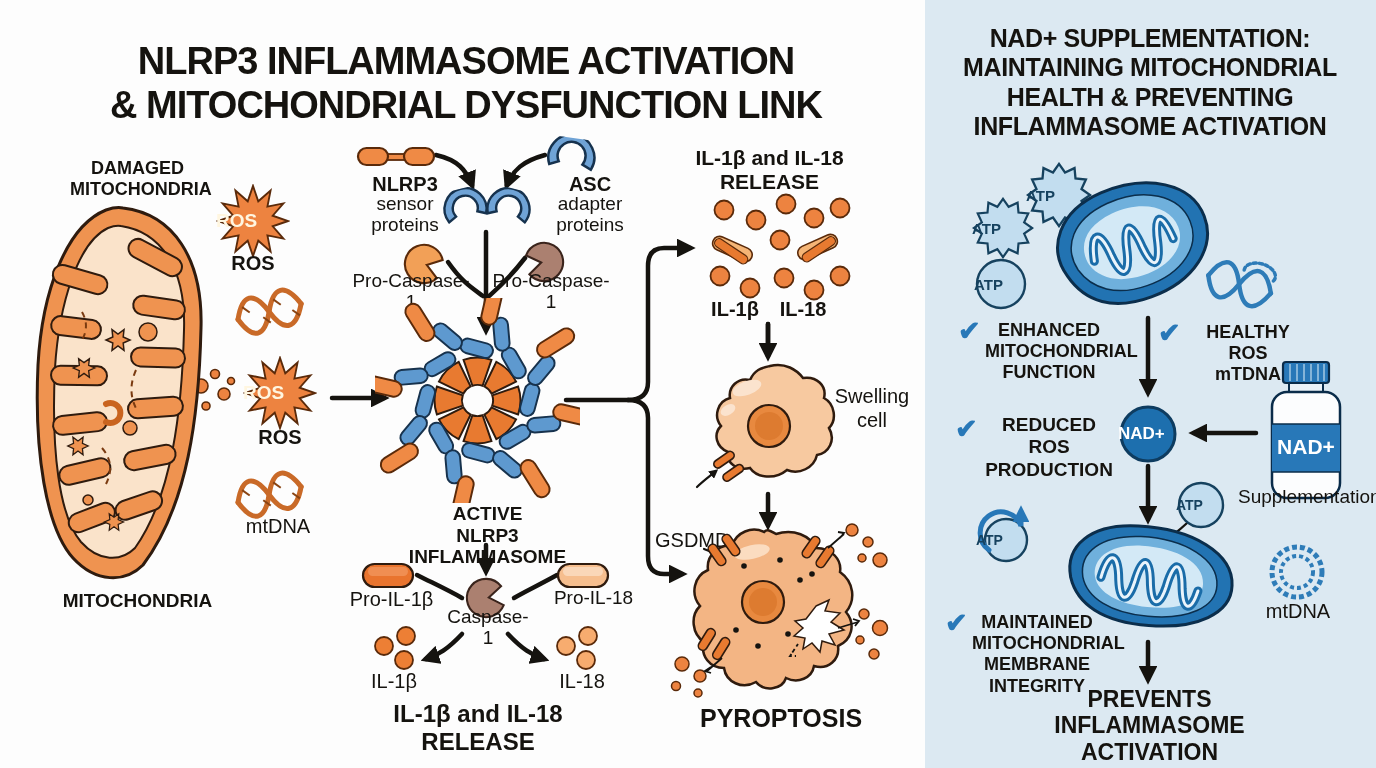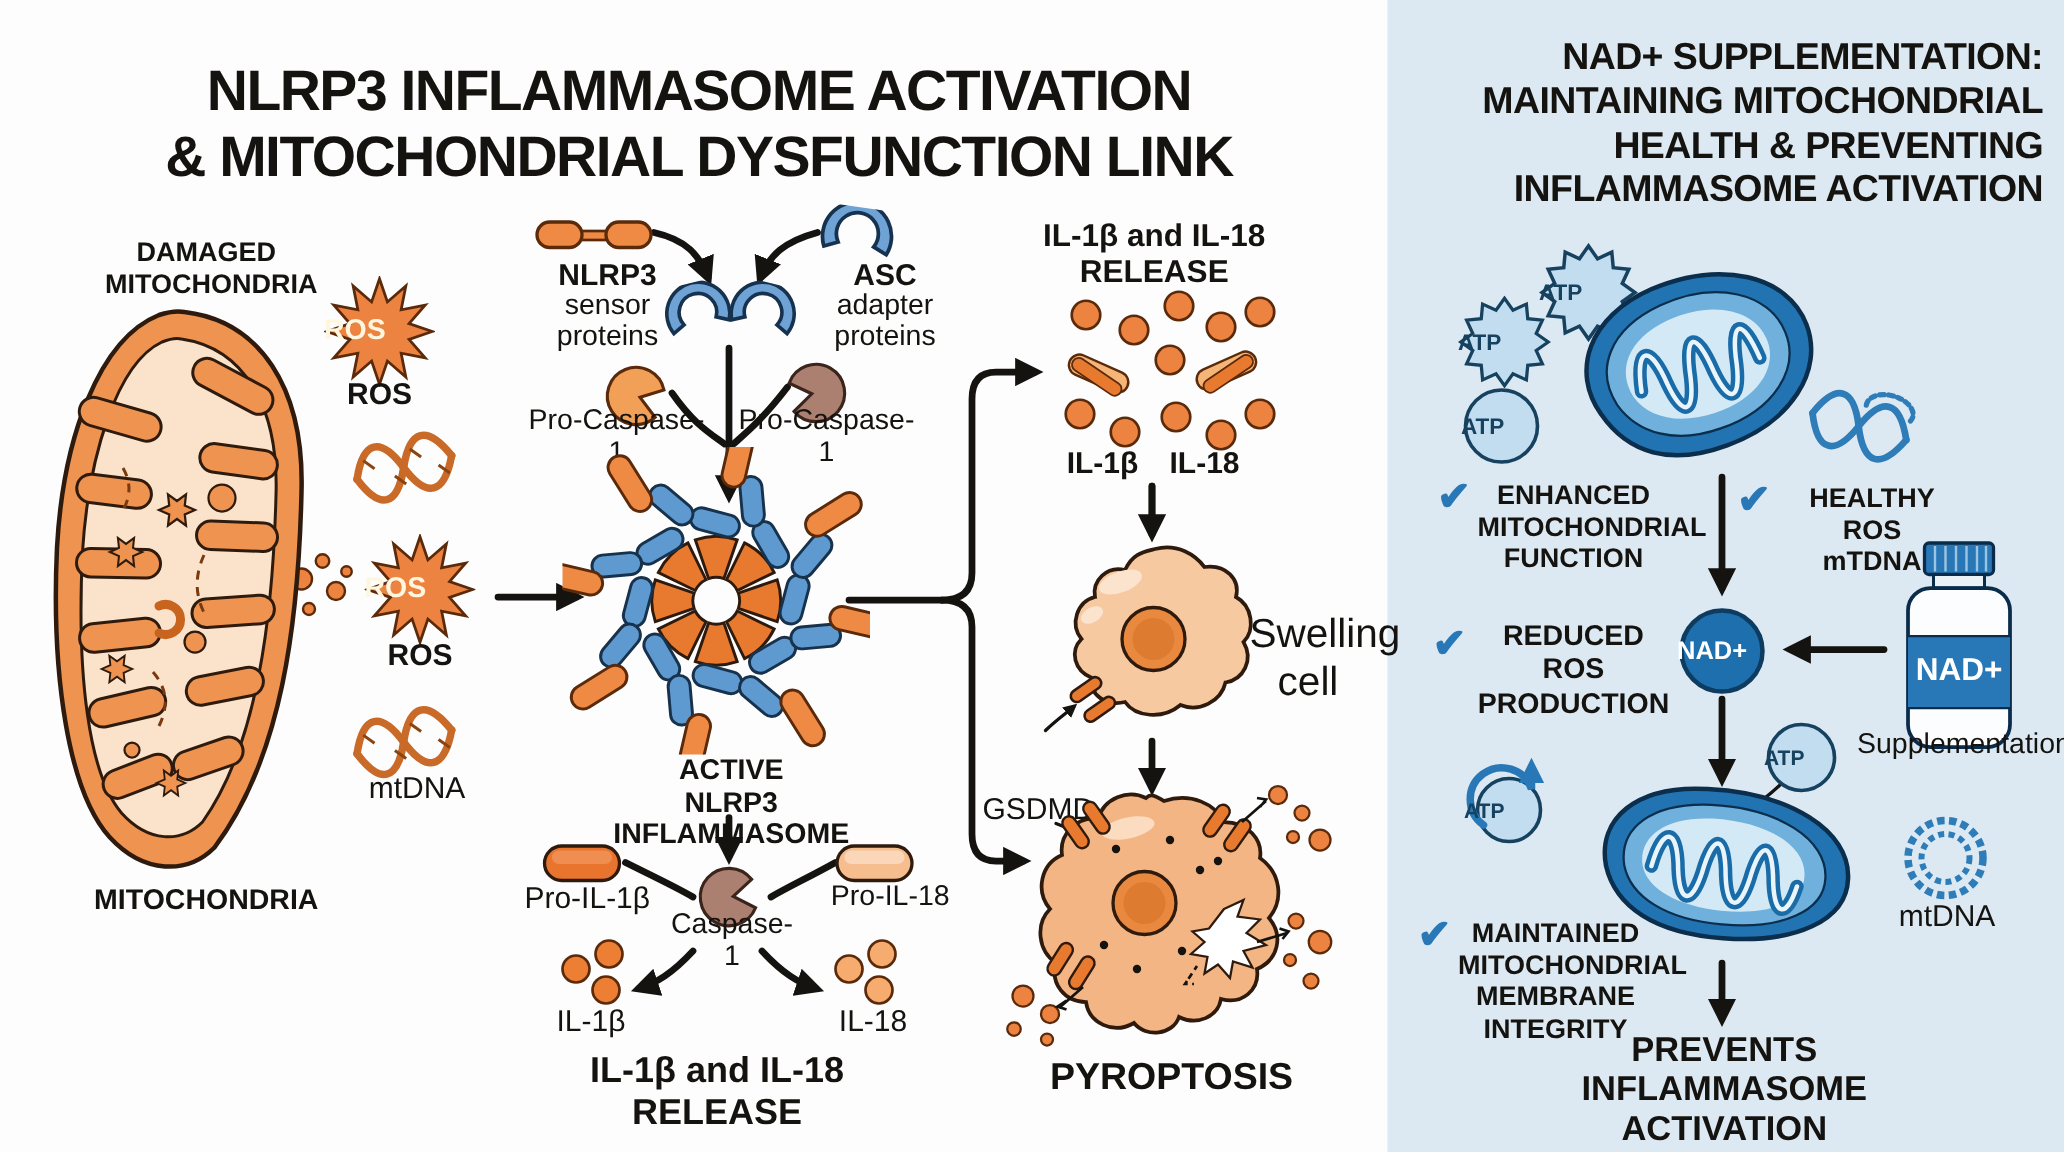"NAD+ SUPPLEMENTATION:" div.abs { text-align: right -> none }
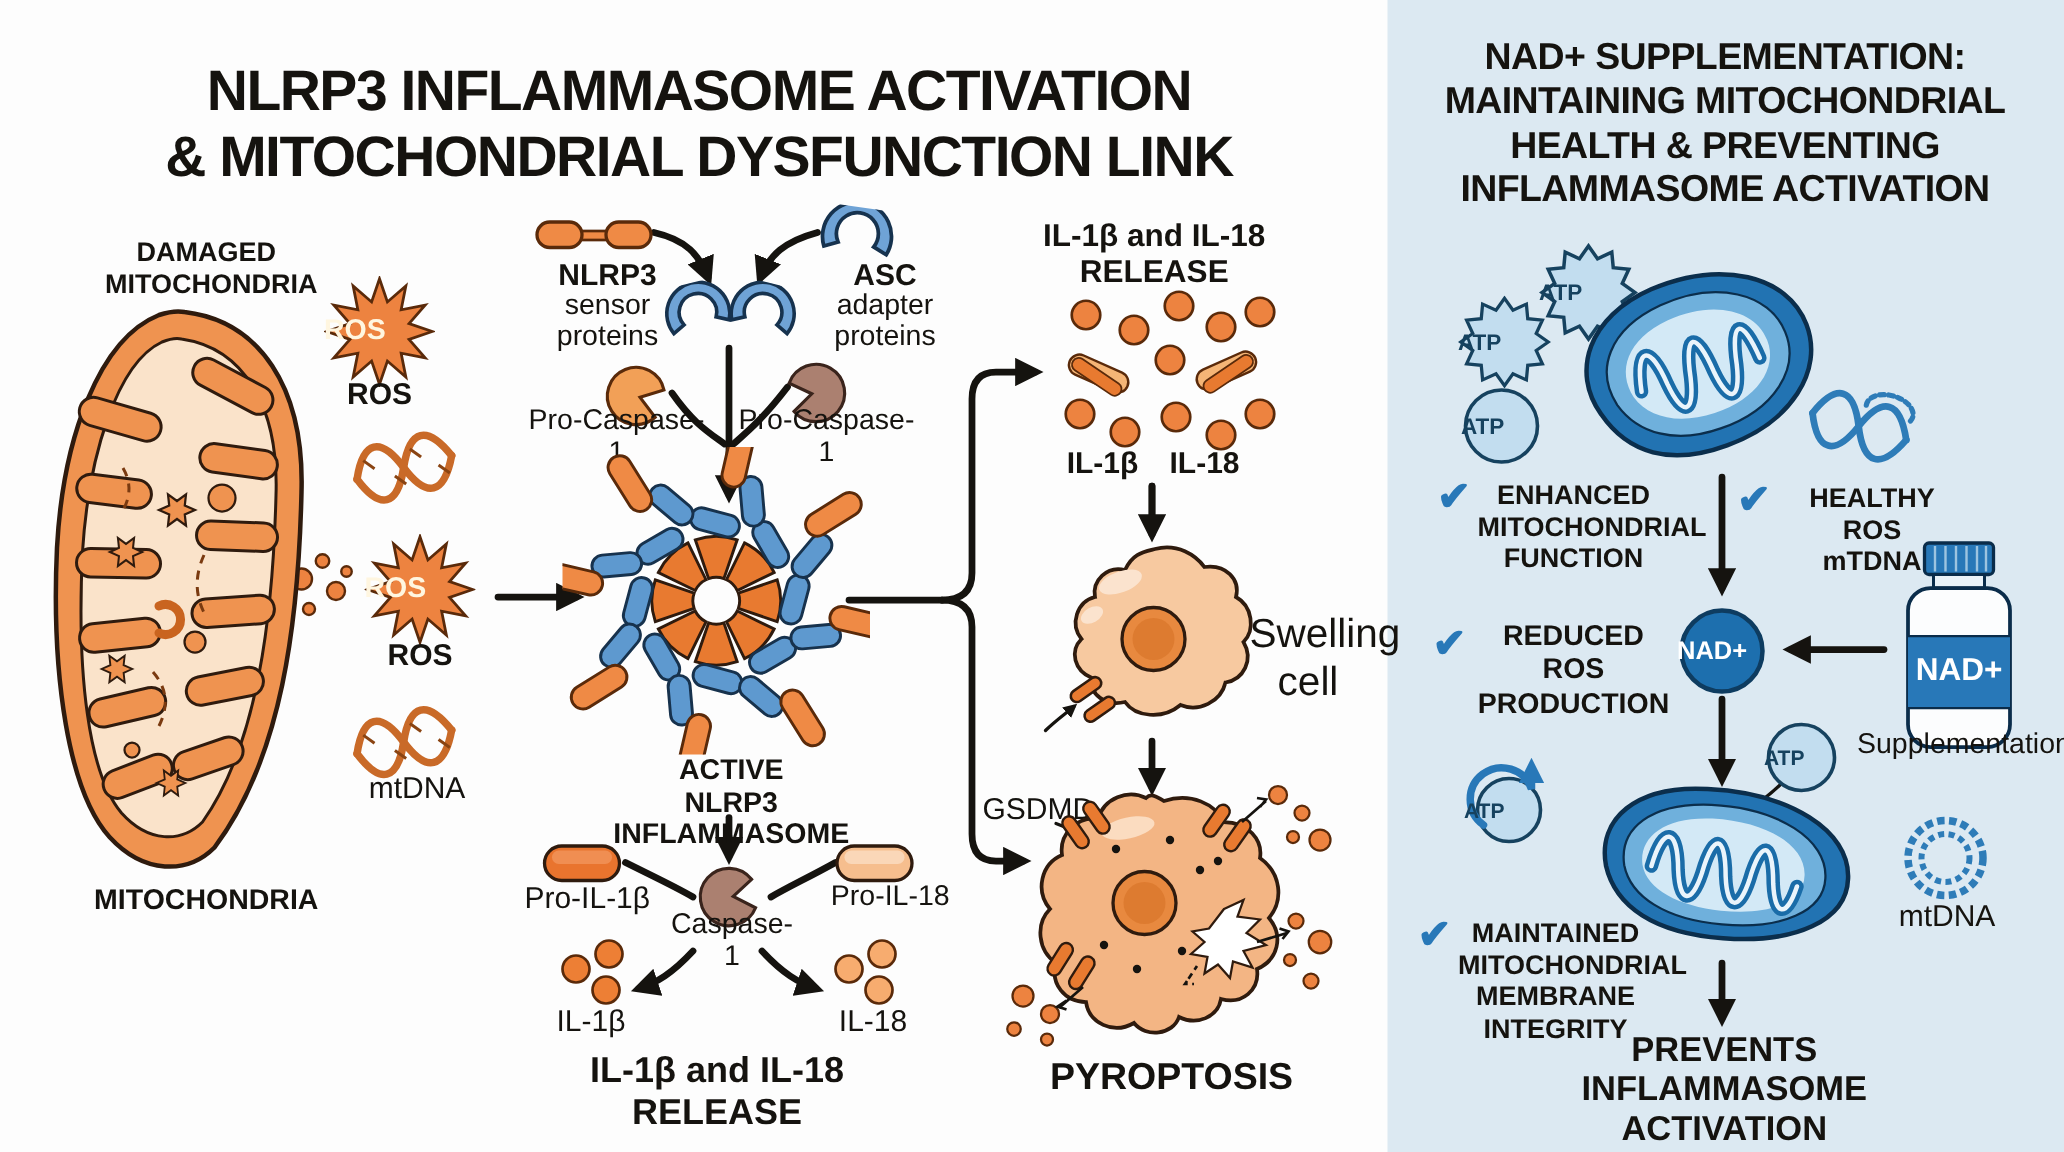"Swelling" div.abs { font-size: 27px -> 20px; top: 406px -> 384px }
